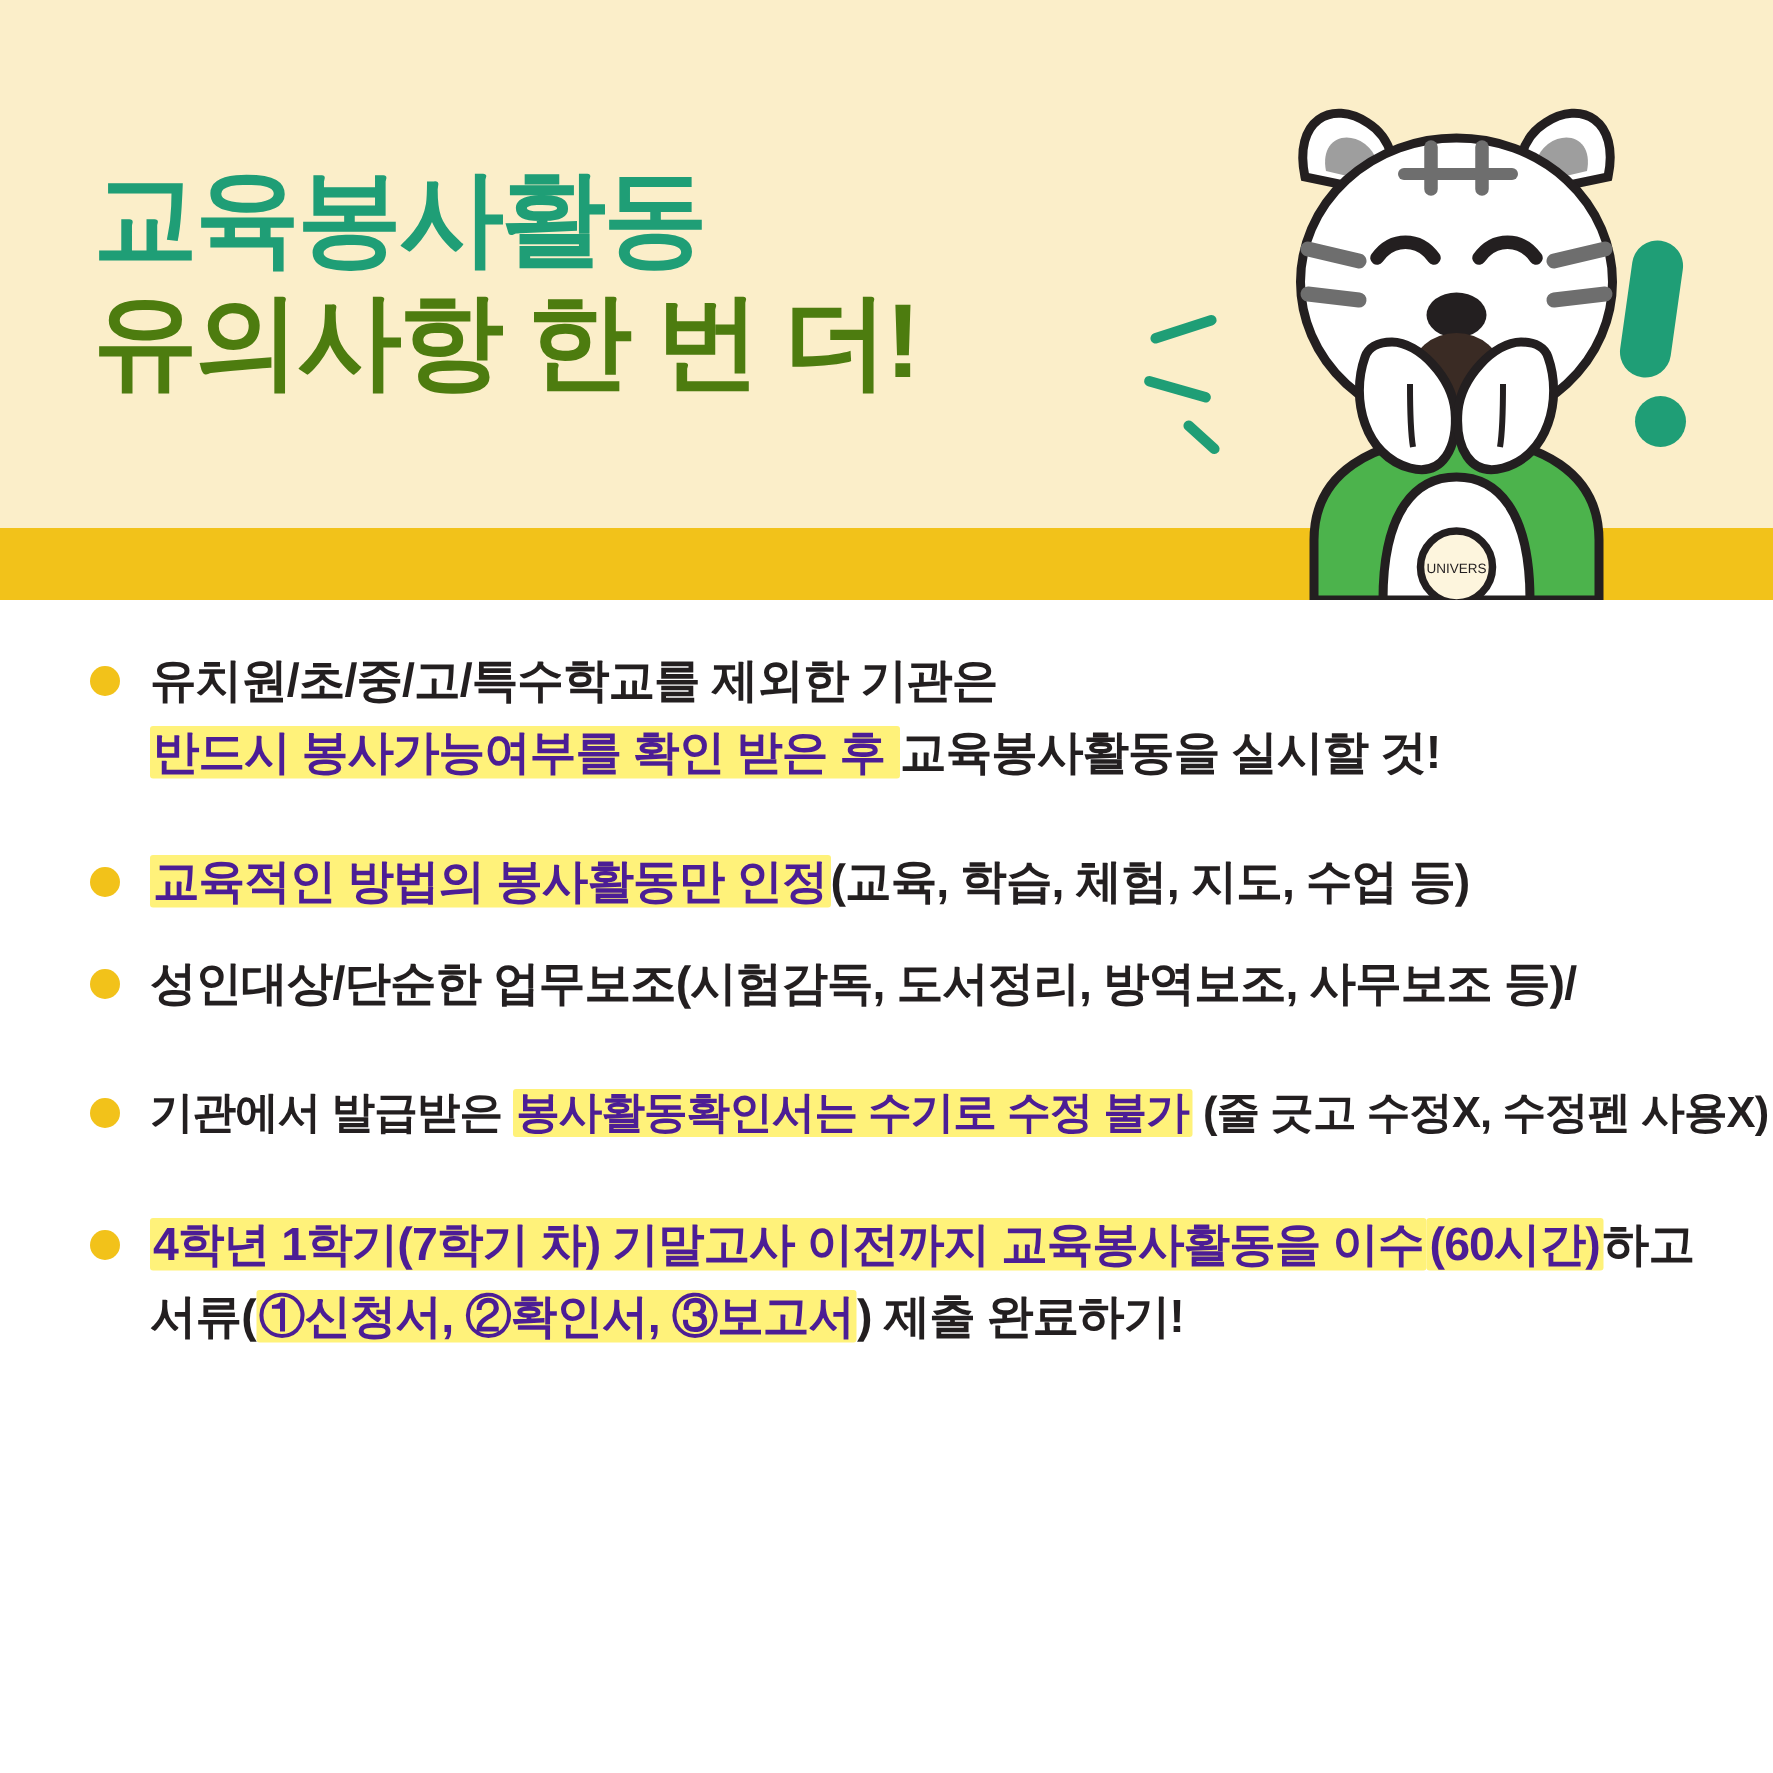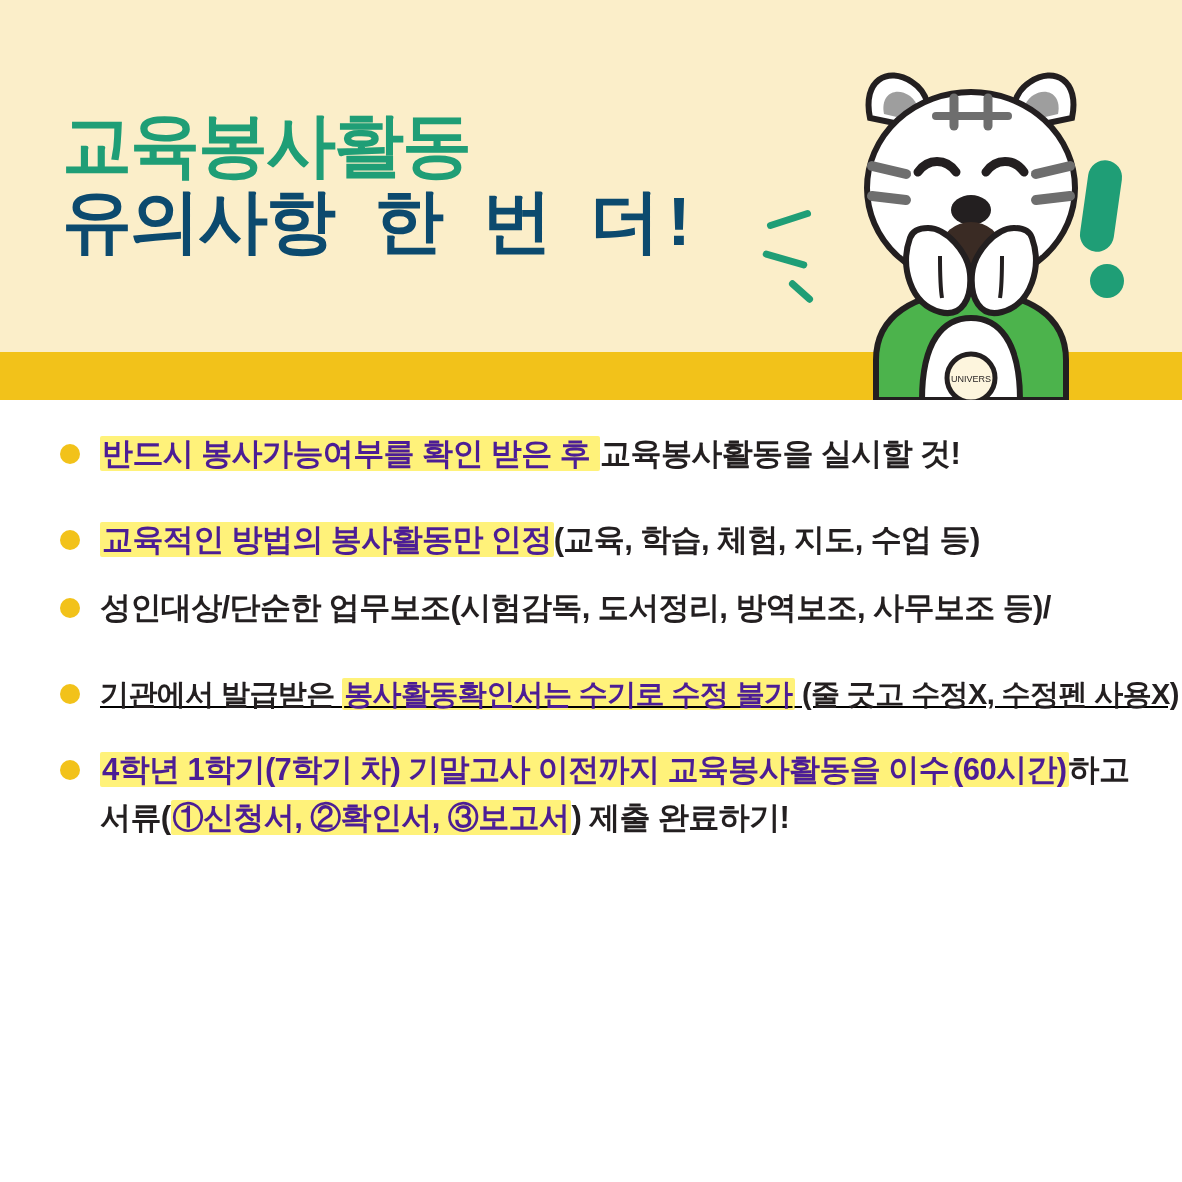"유의사항 한 번 더!" .title-line.second { color: #0c4a6e -> #4d7c0f; font-family: Liberation Mono, monospace -> none }
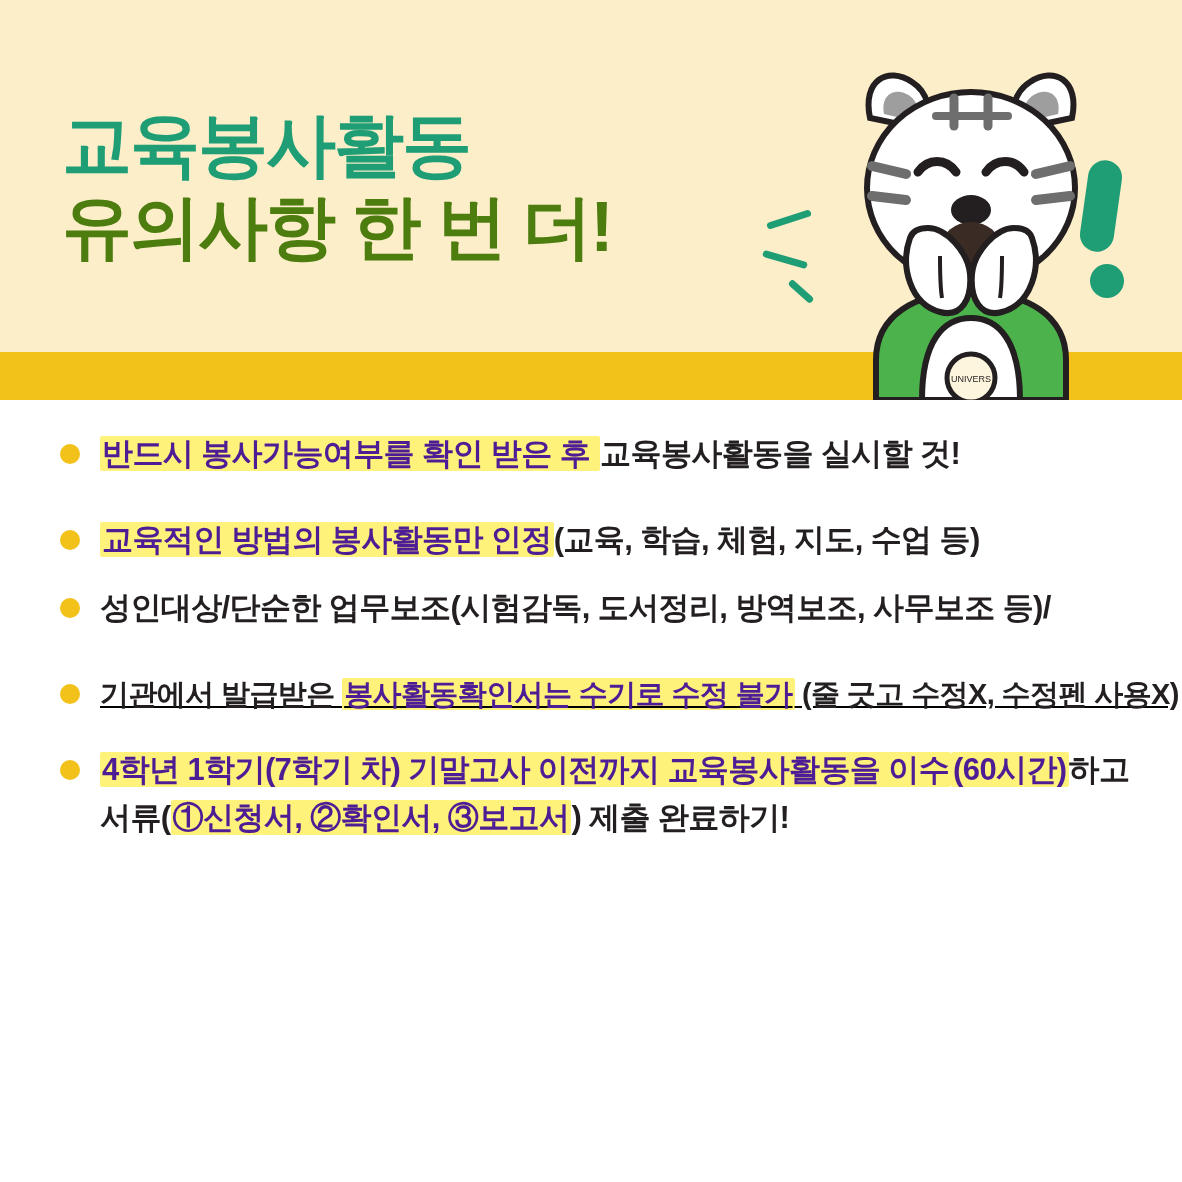"유치원/초/중/고/특수학교를 제외한 기관은" div.line { html: none -> <div><span>유치원/초/중/고/특수학교를 제외한 기관은</span></div> }
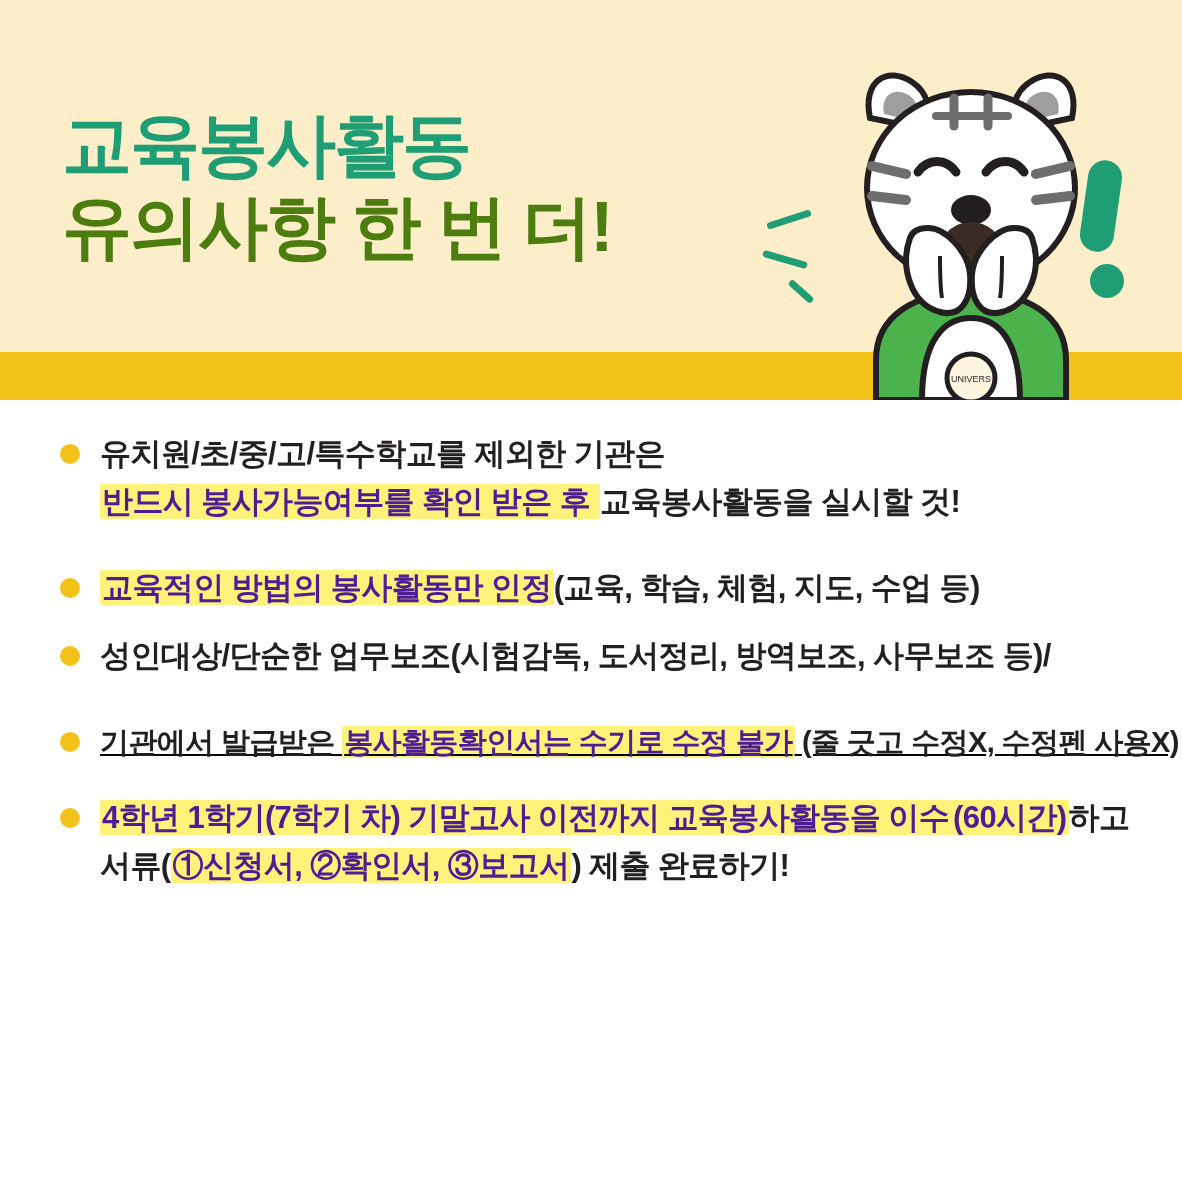"기관에서 발급받은 봉사활동확인서는 수기로 수정" #item-4 { margin-bottom: 28px -> 40px; text-decoration: underline -> none }
